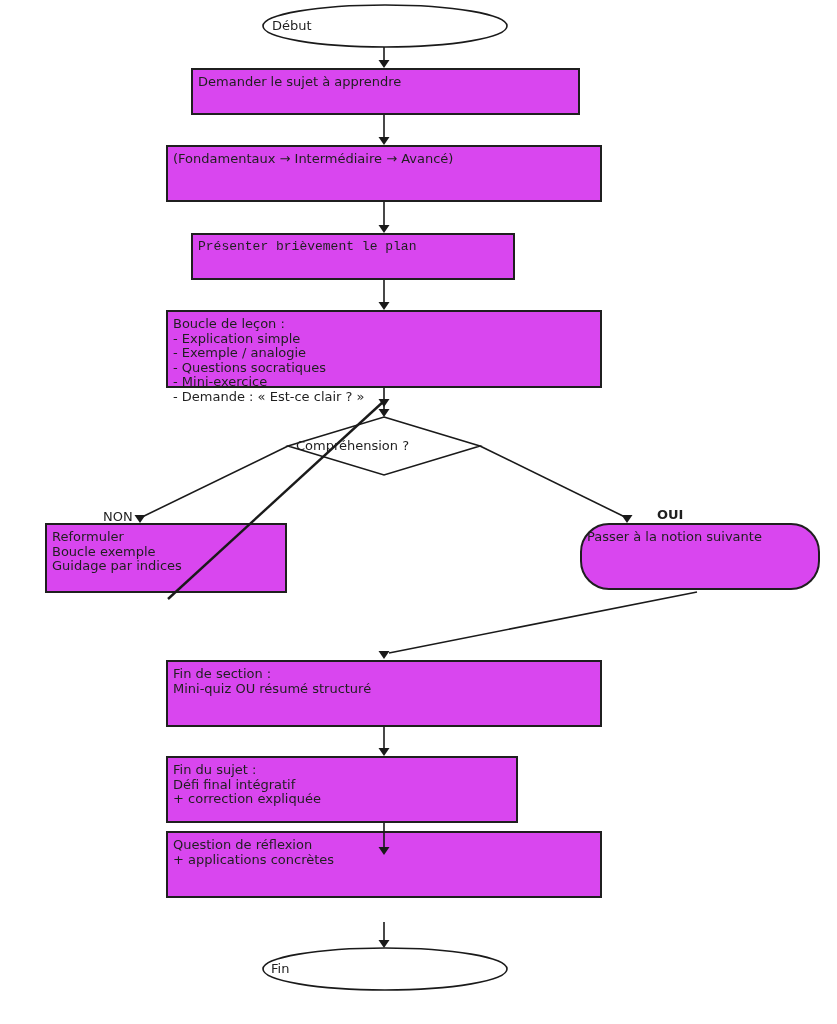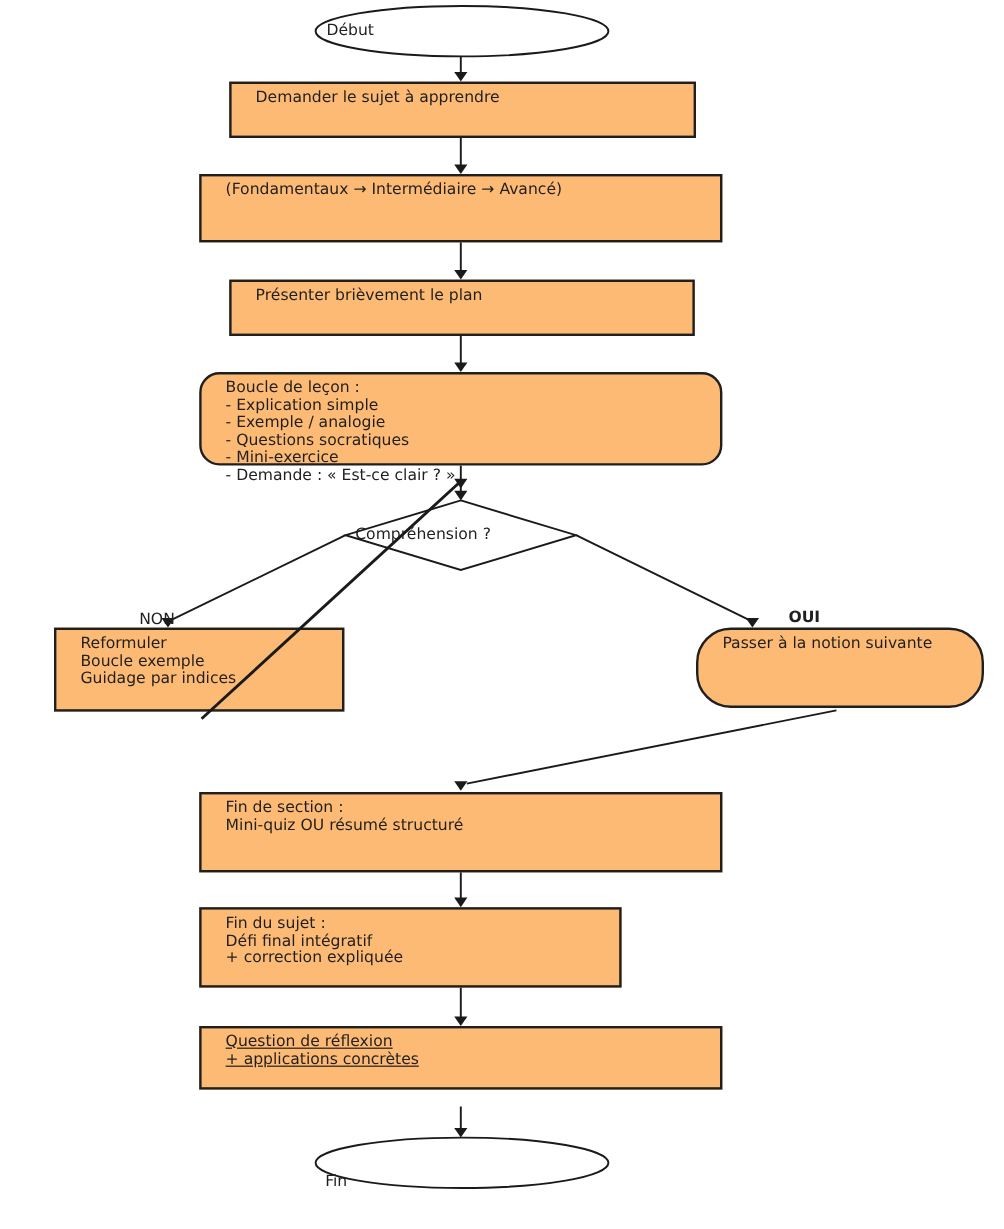"Demander le sujet à apprendre" .box { background: #fdba74 -> #d946ef; padding: 5px 20px -> 5px 5px }
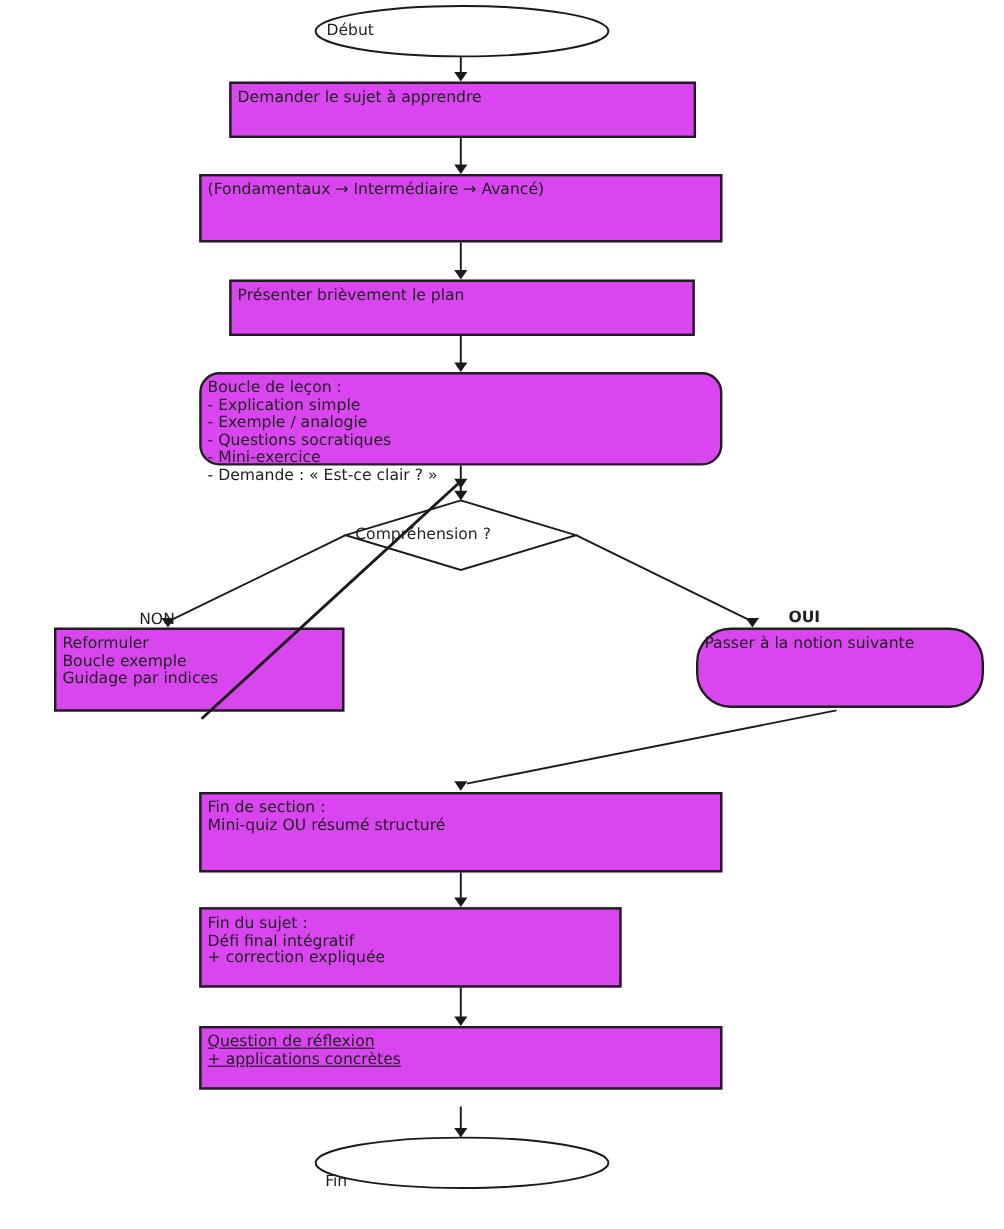"Présenter brièvement le plan" div.box { font-family: none -> Liberation Mono, monospace; width: 388px -> 324px }
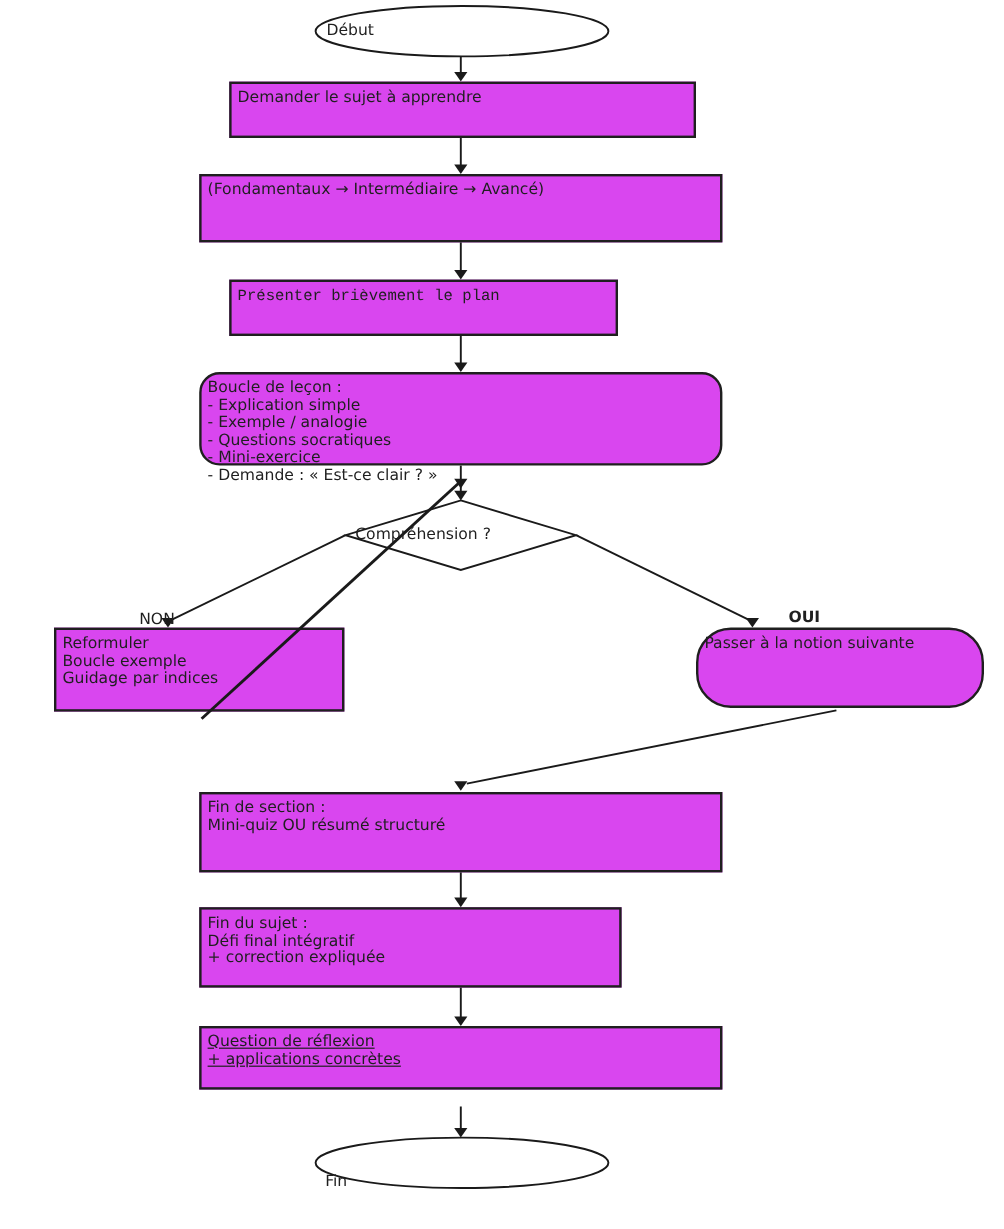"Boucle de leçon :" div.box { border-radius: 17px -> none }
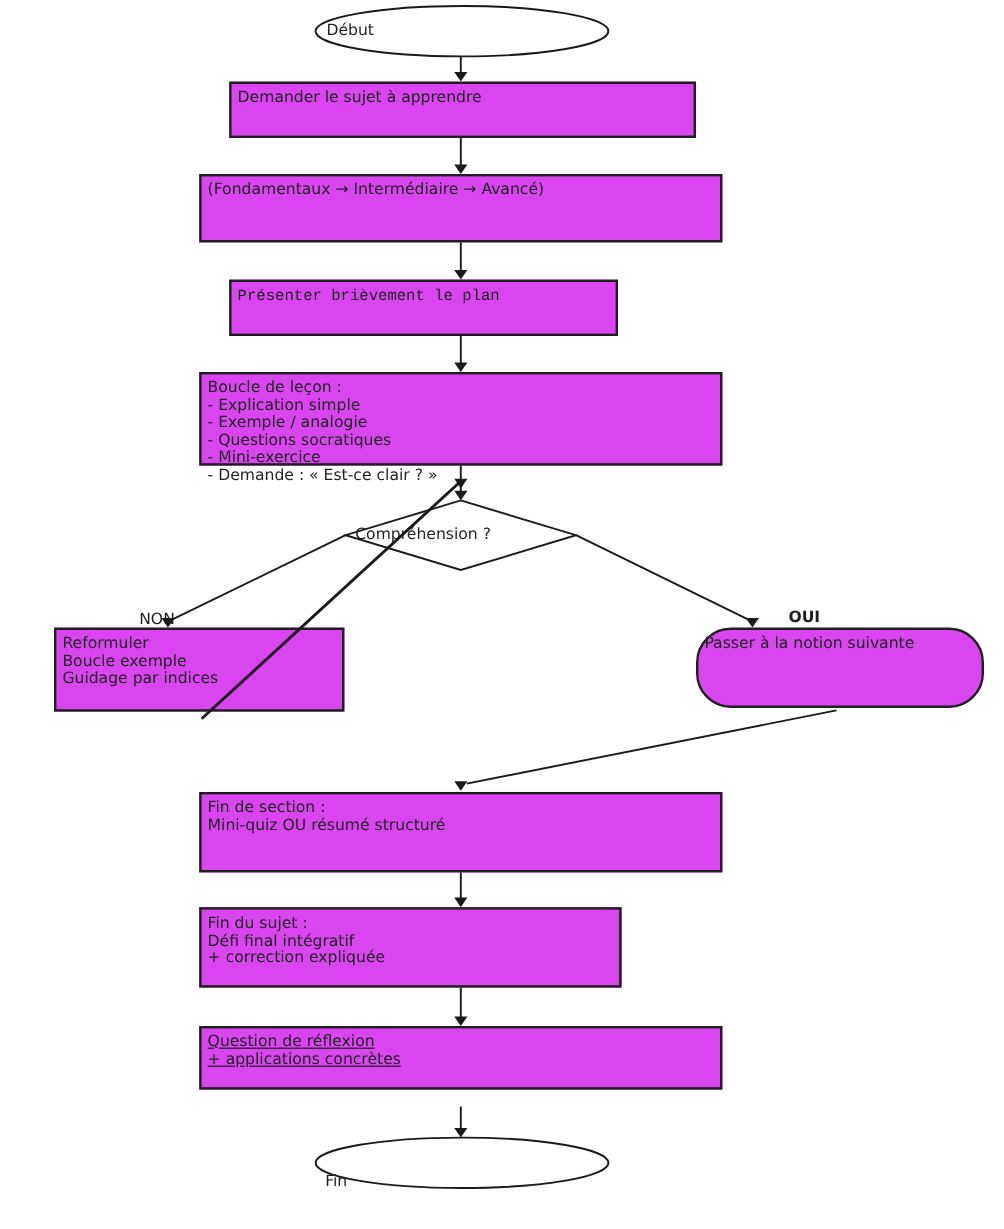"NON" div.lbl { margin-left: 13px -> none }
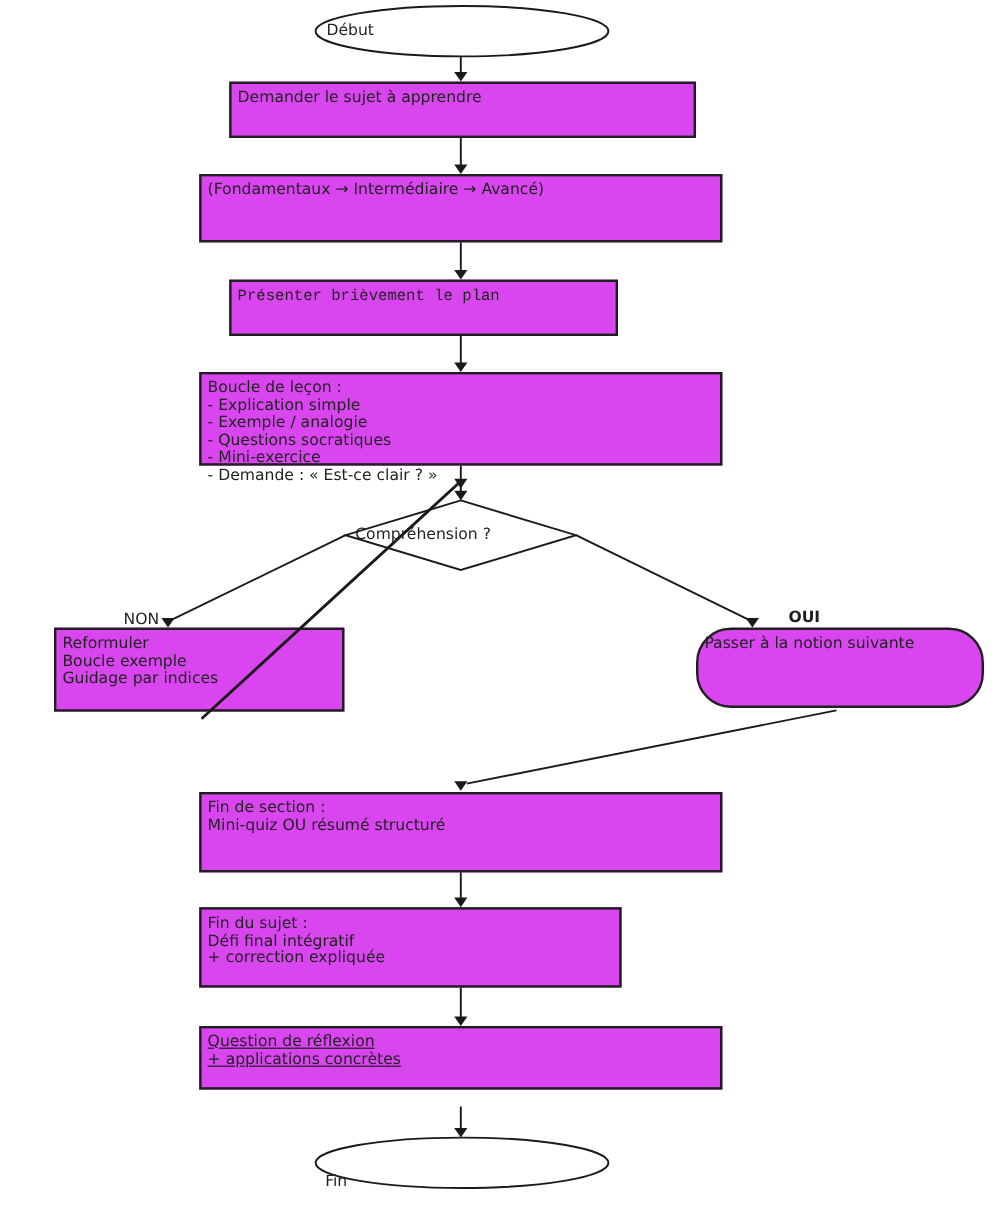"Question de réflexion" div.box { height: 53px -> 67px; text-decoration: underline -> none; top: 855px -> 831px }
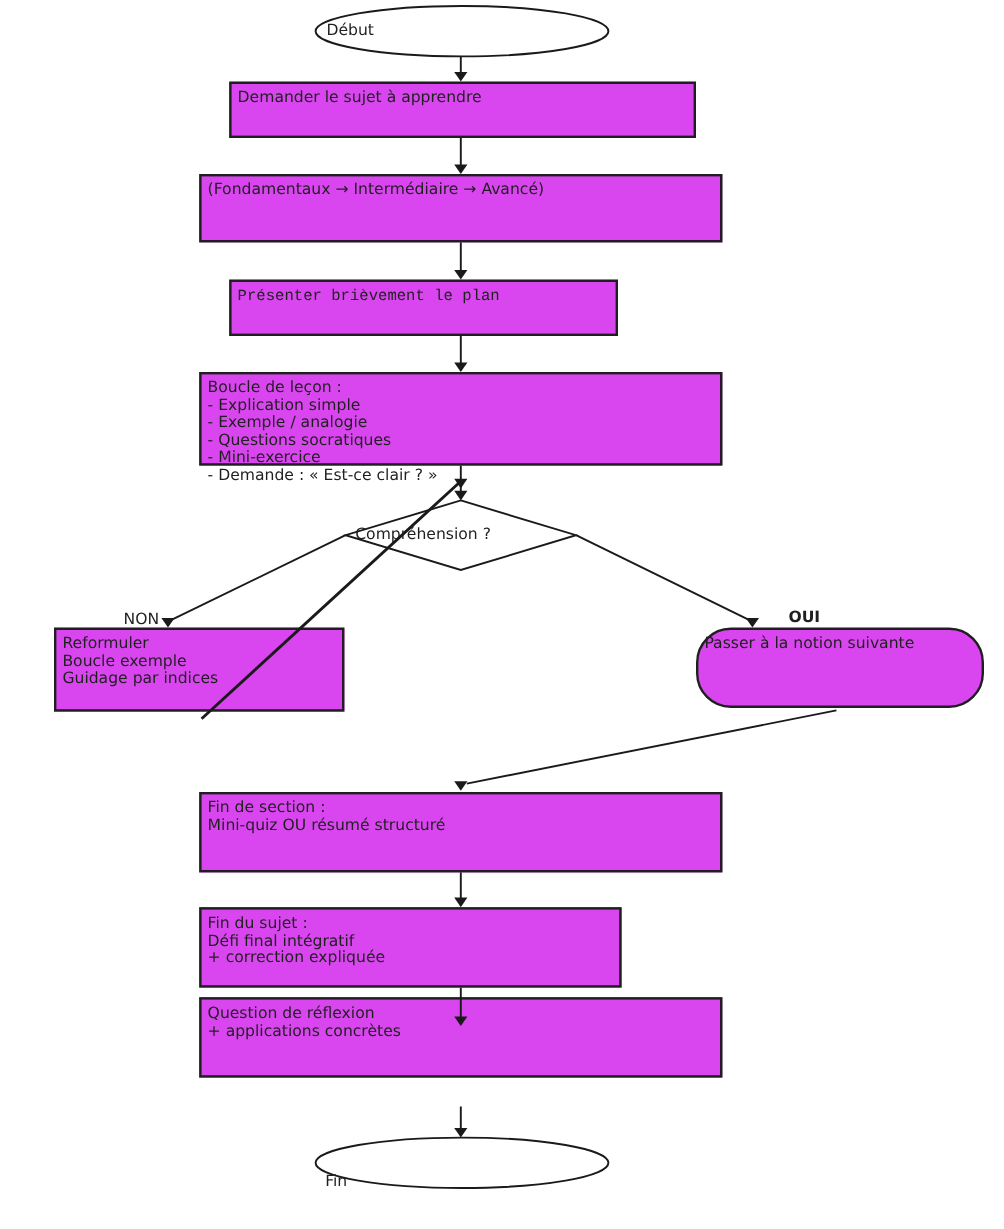"Fin" div.lbl { margin-top: 16px -> none }
